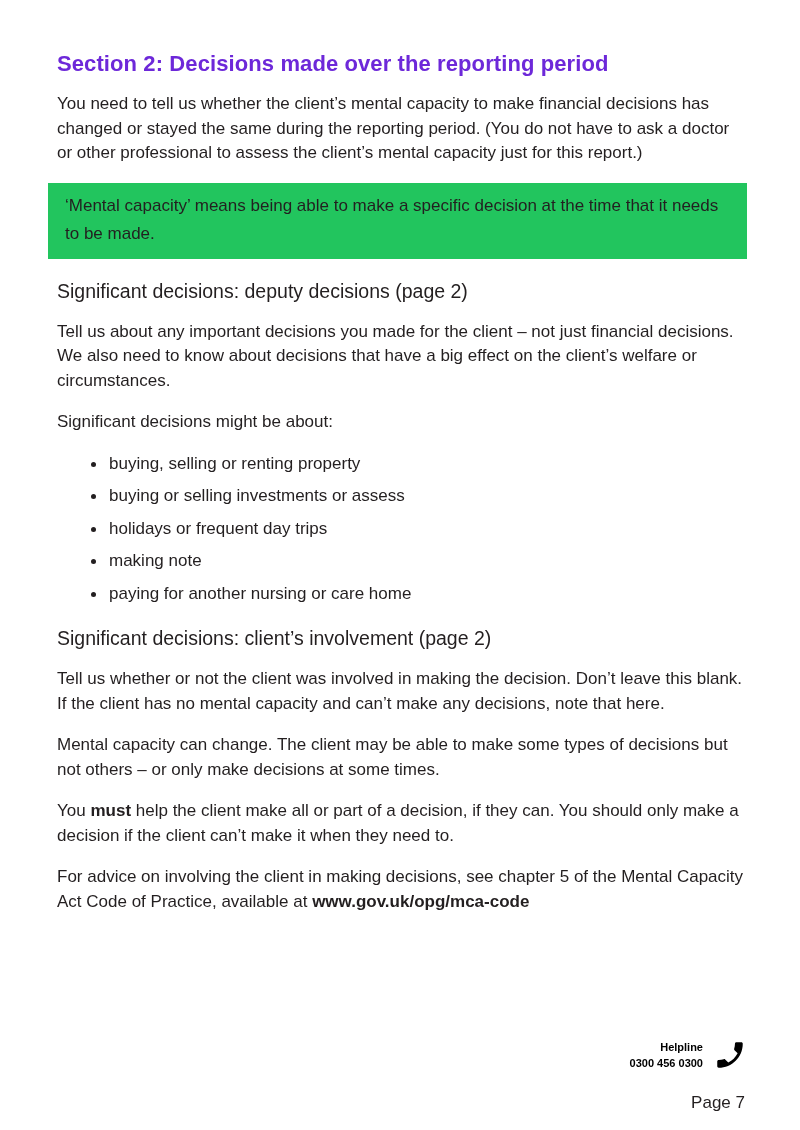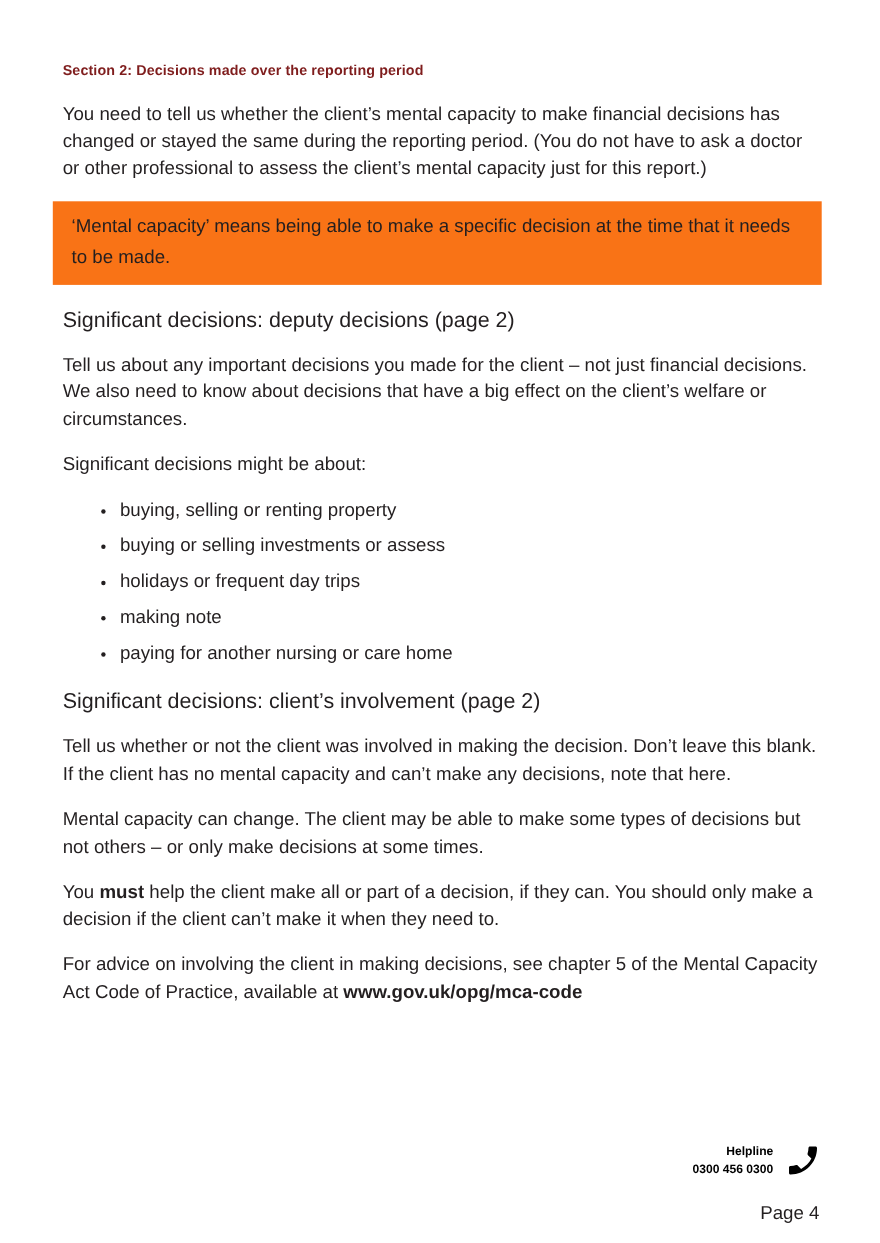"Section 2: Decisions made over" h1.section-heading { color: #7f1d1d -> #6d28d9; font-size: 13px -> 22px }
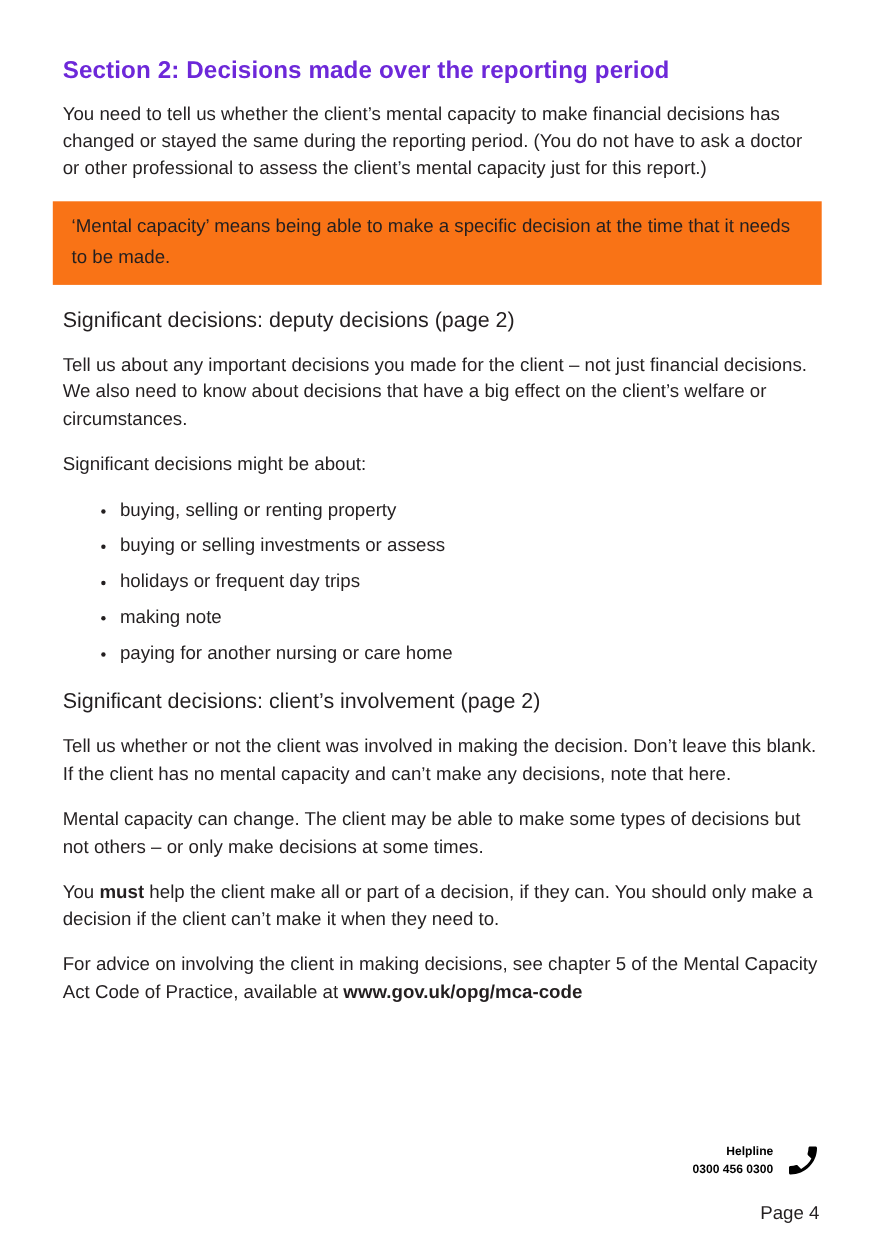"‘Mental capacity’ means being able" .note-box { background: #f97316 -> #22c55e }
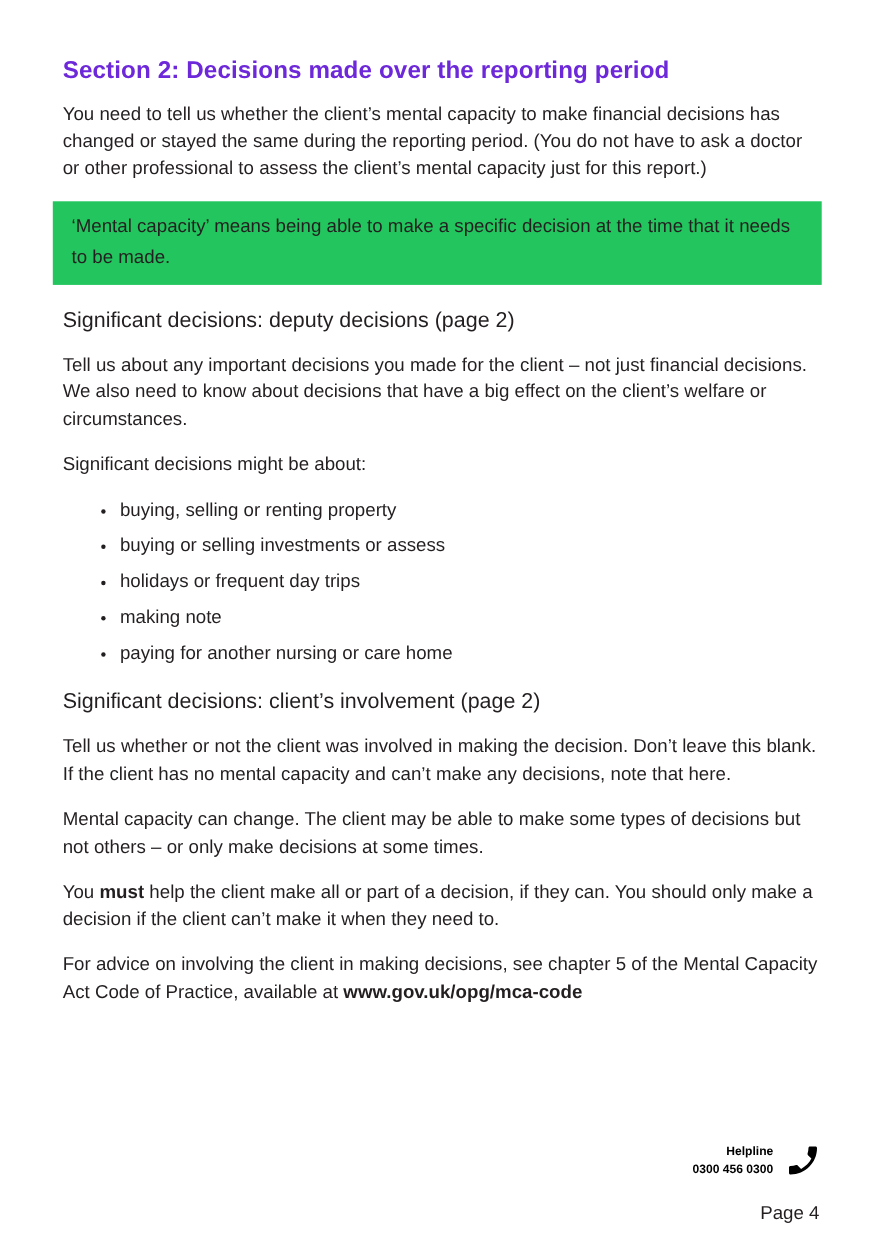"Page 4" div.page-number { text: 4 -> 7 }
